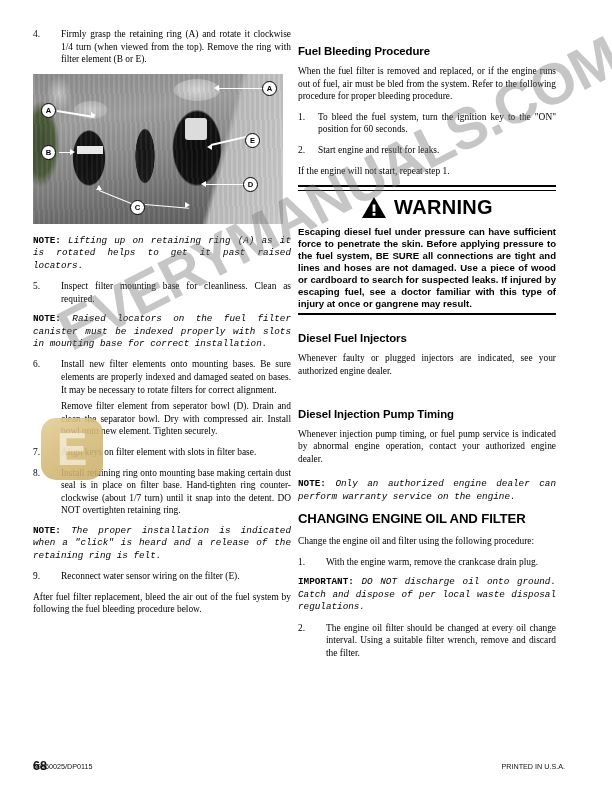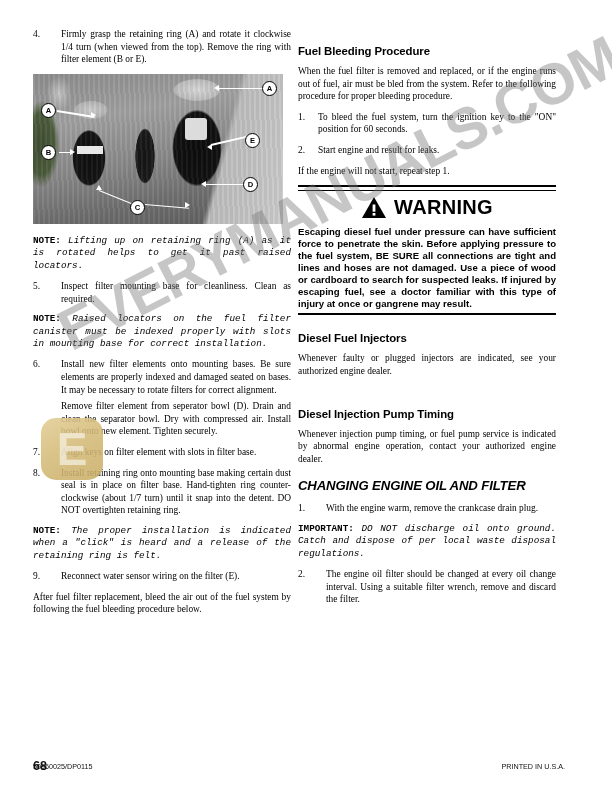"NOTE: Only an authorized engine" div.note { html: none -> <div> <span>NOTE:</span> <span>Only an authorized engine dealer can perform warranty service on the engine.</span> </div> }
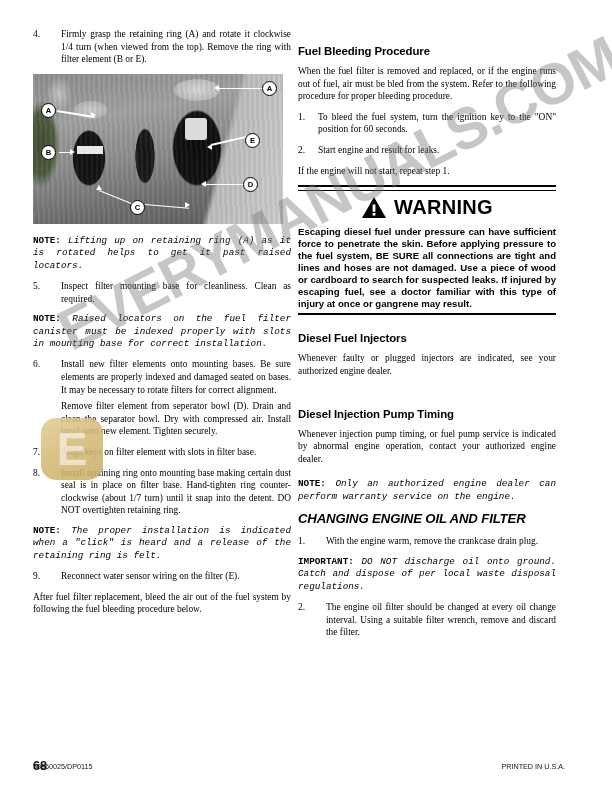"CHANGING ENGINE OIL AND FILTER" .h-main { font-style: italic -> none }
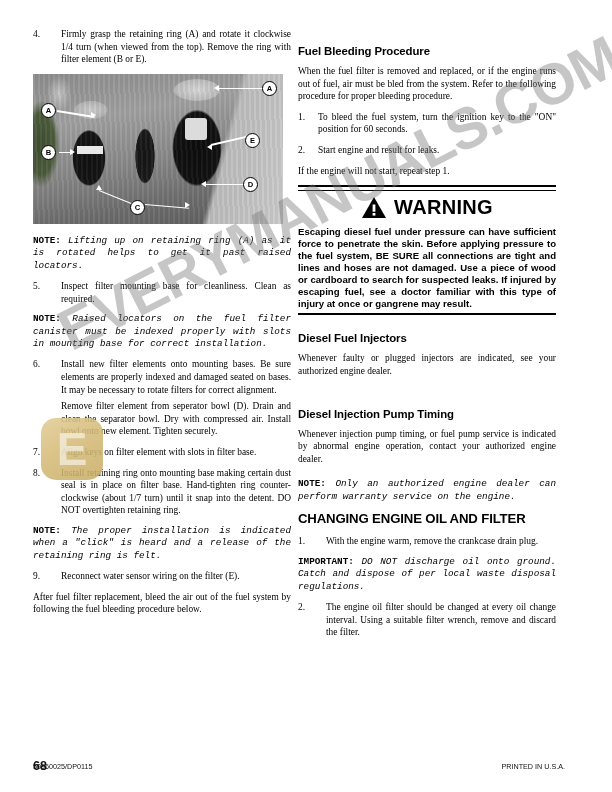"Change the engine oil and" p.serif-p { html: none -> <p>Change the engine oil and filter using the following procedure:</p> }
